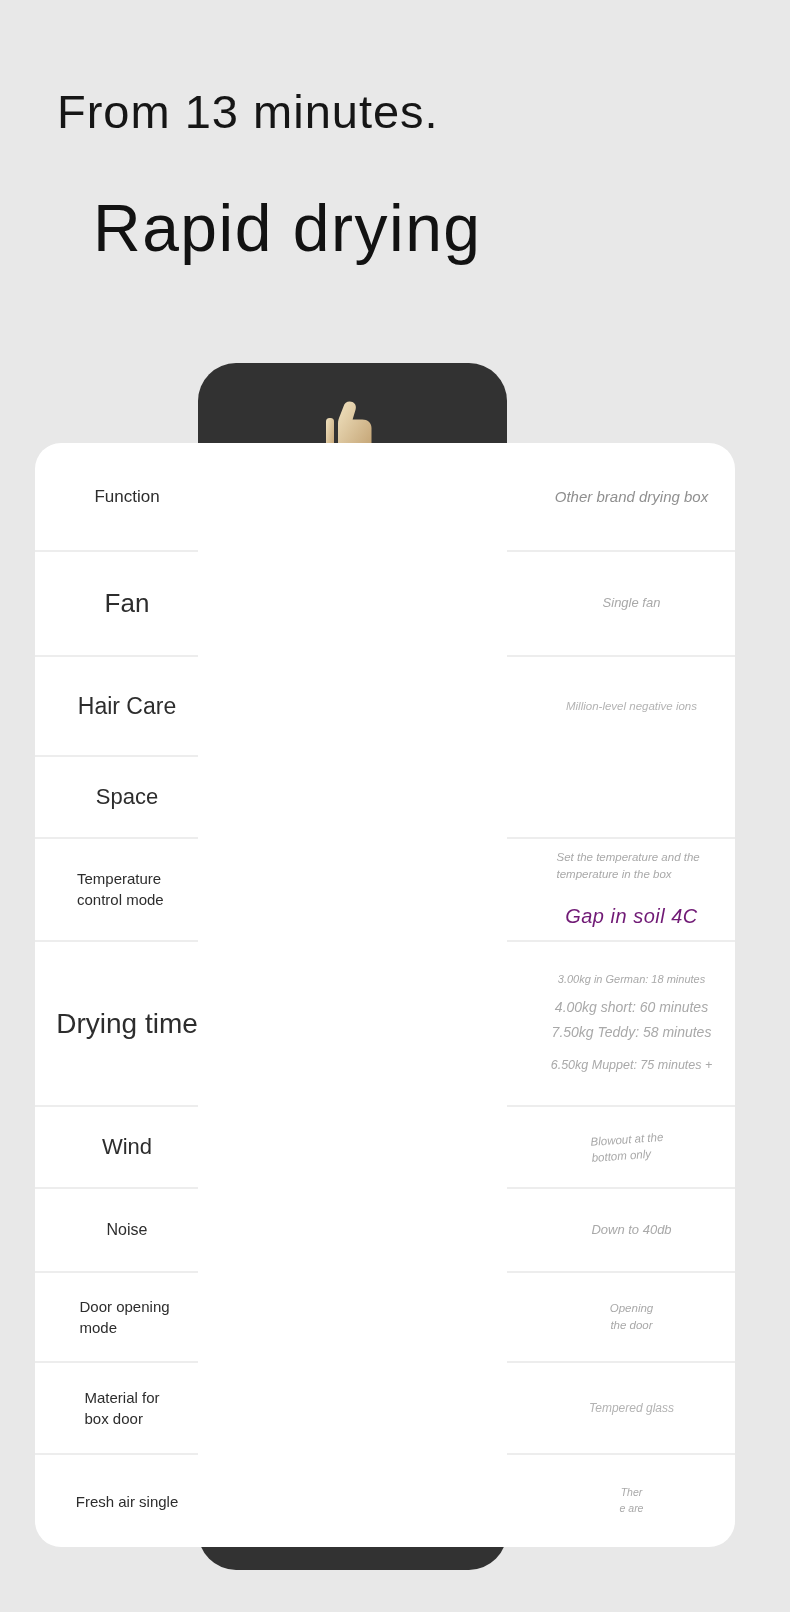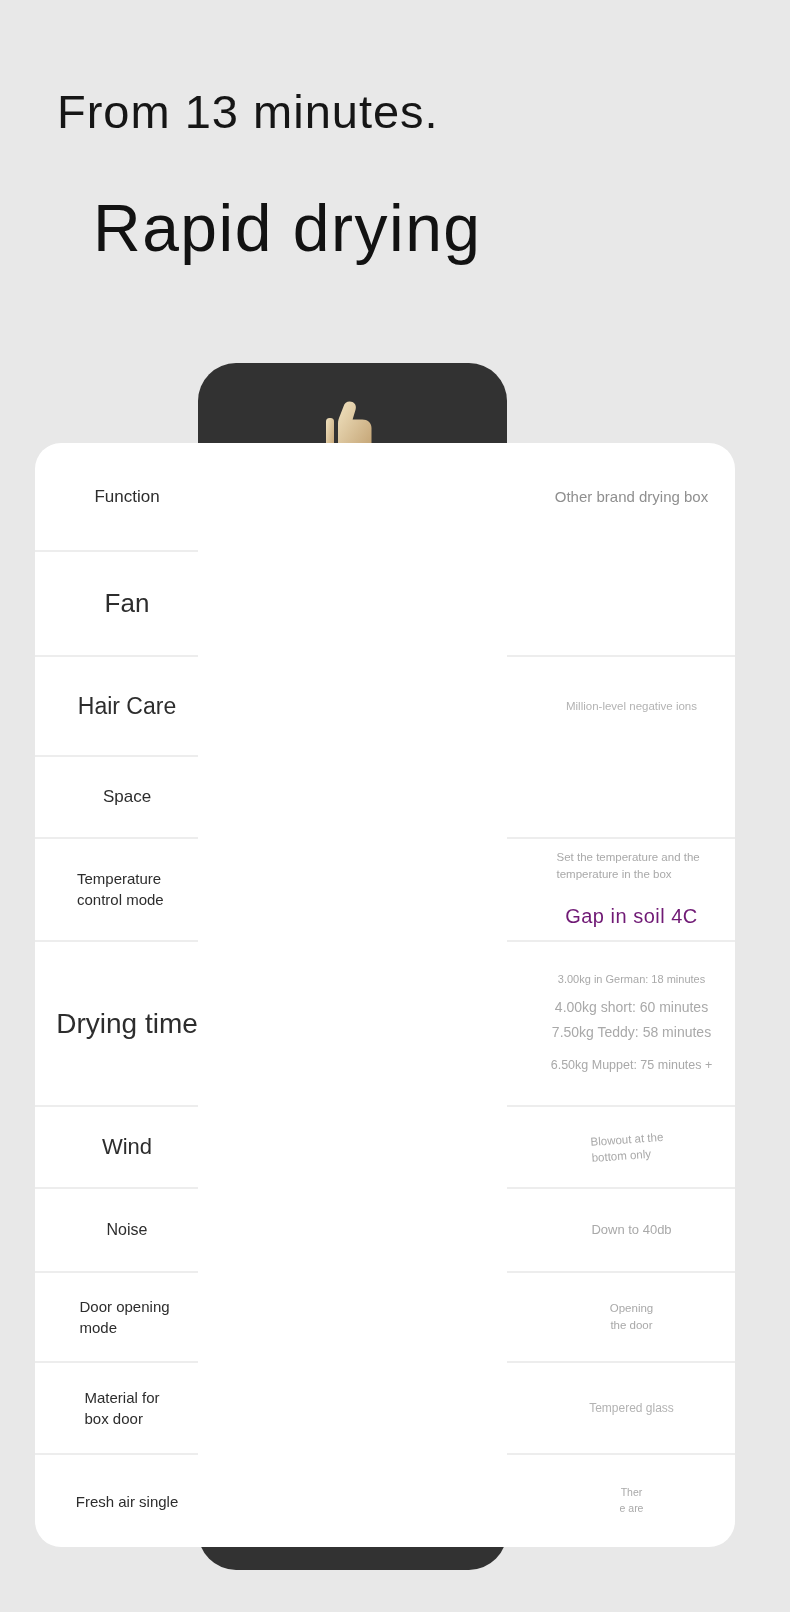"Other brand drying box" .cell.right { font-style: none -> italic }
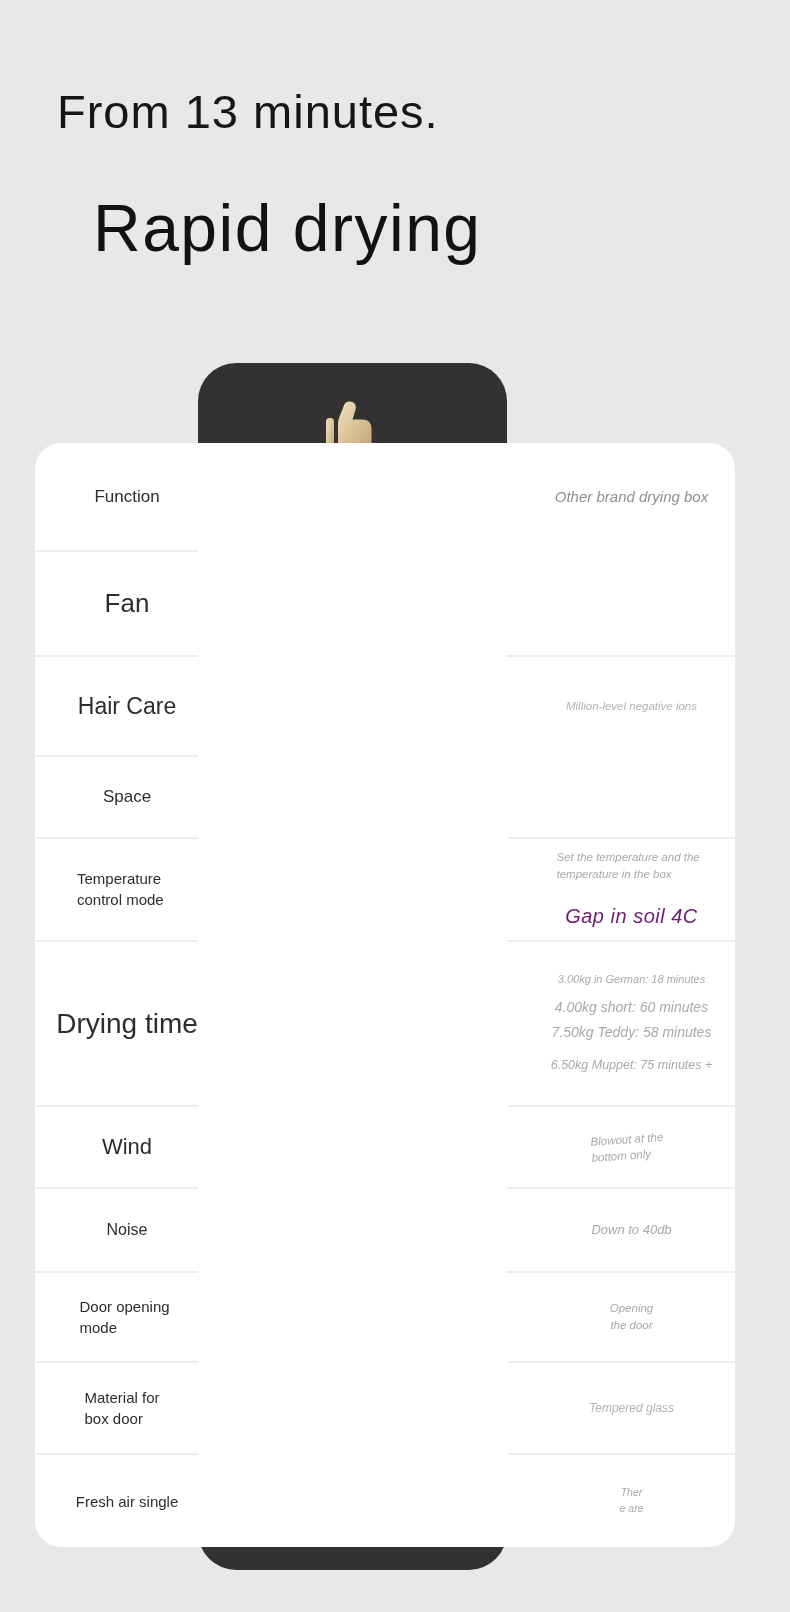"Single fan" div.cell { html: none -> <div> <span>Single fan</span> </div> }
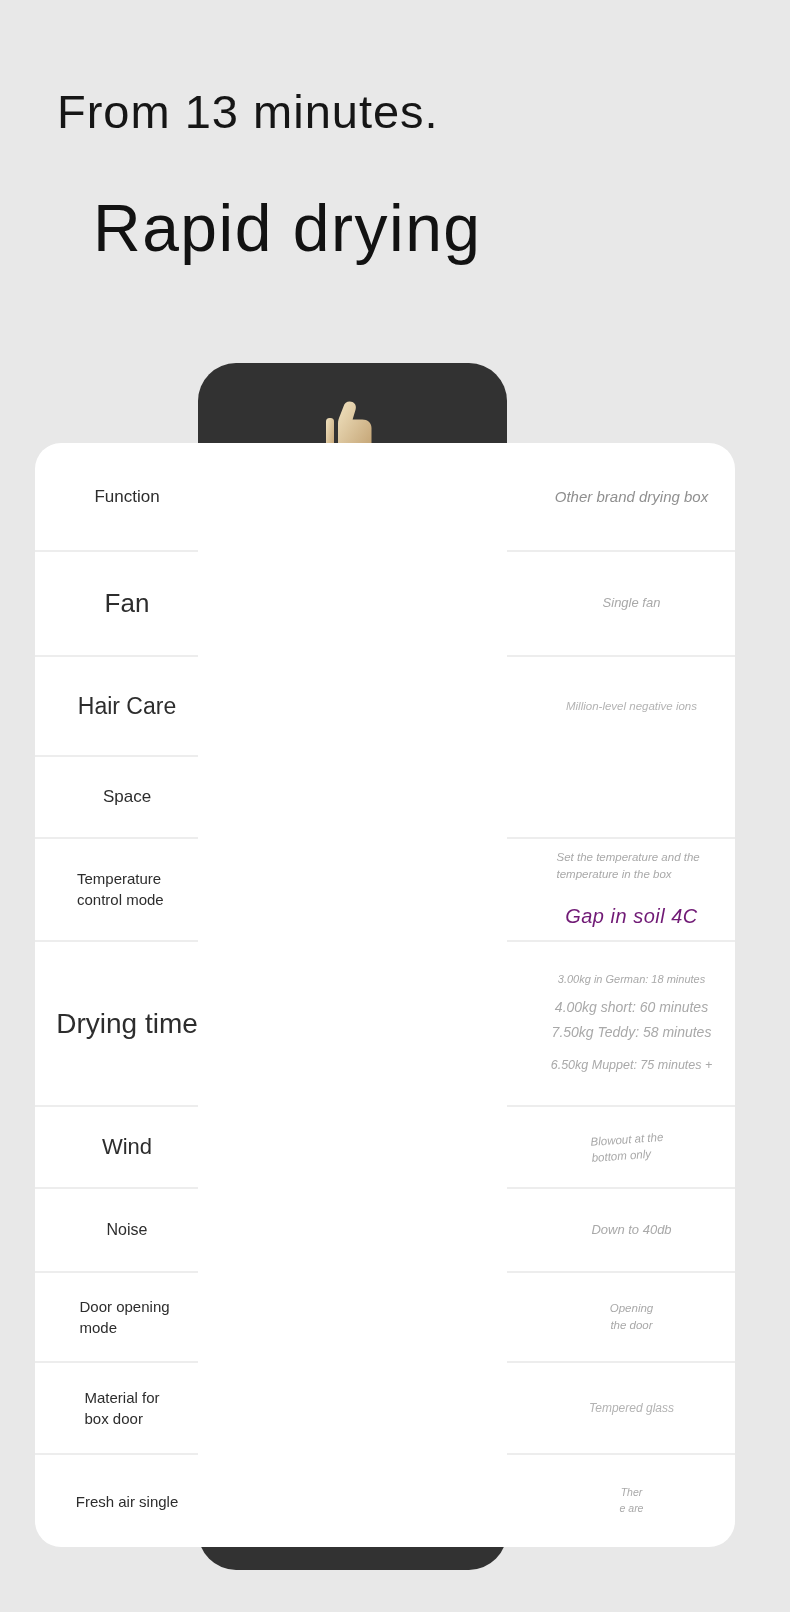"Space" .r4 .left { font-size: 17px -> 22px }
